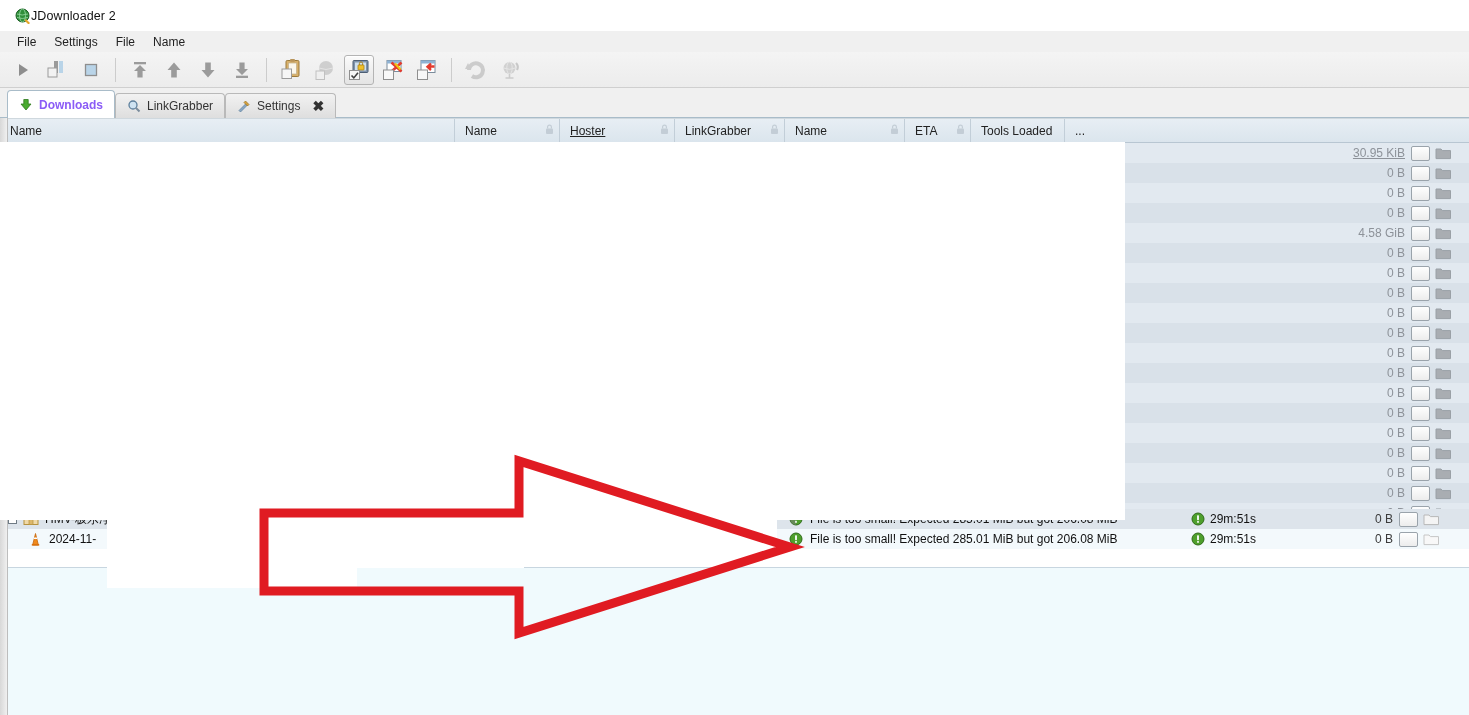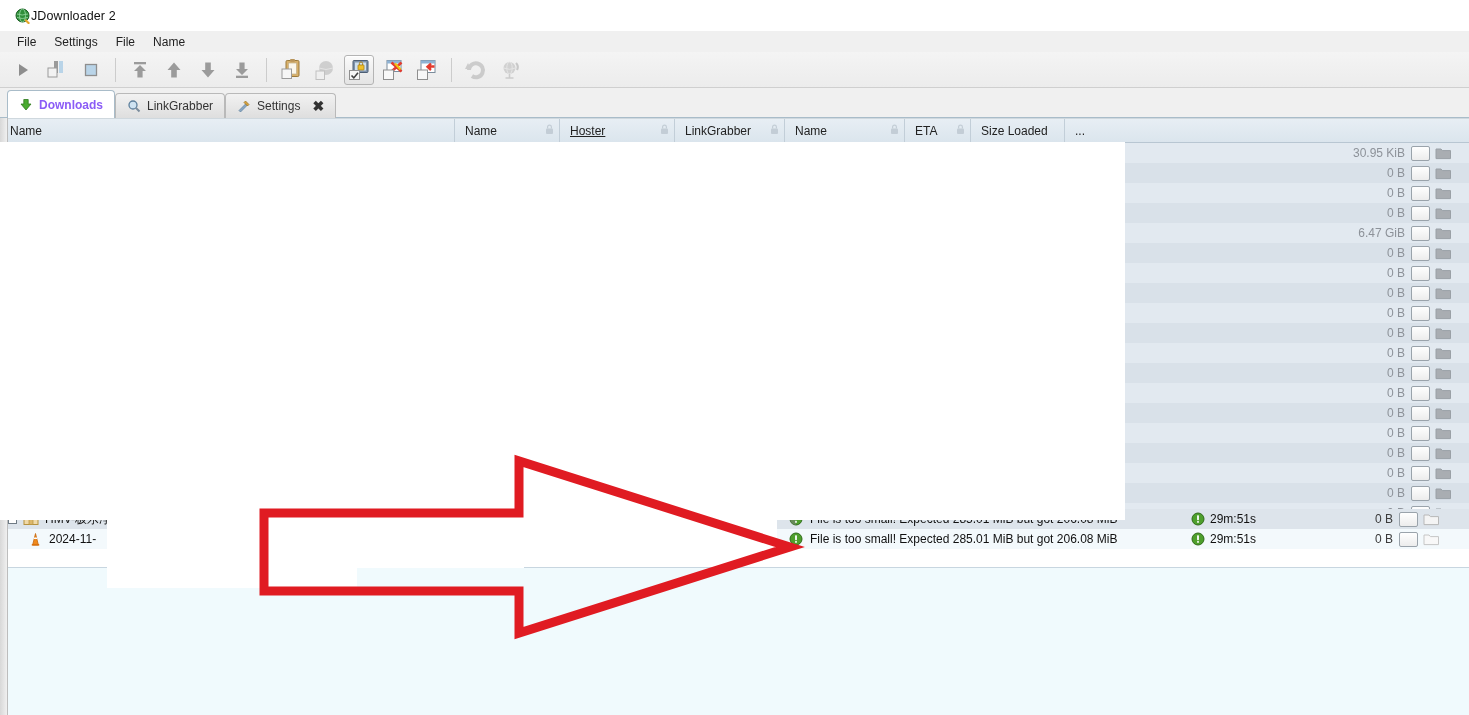"Size Loaded" span { text: Size -> Tools }
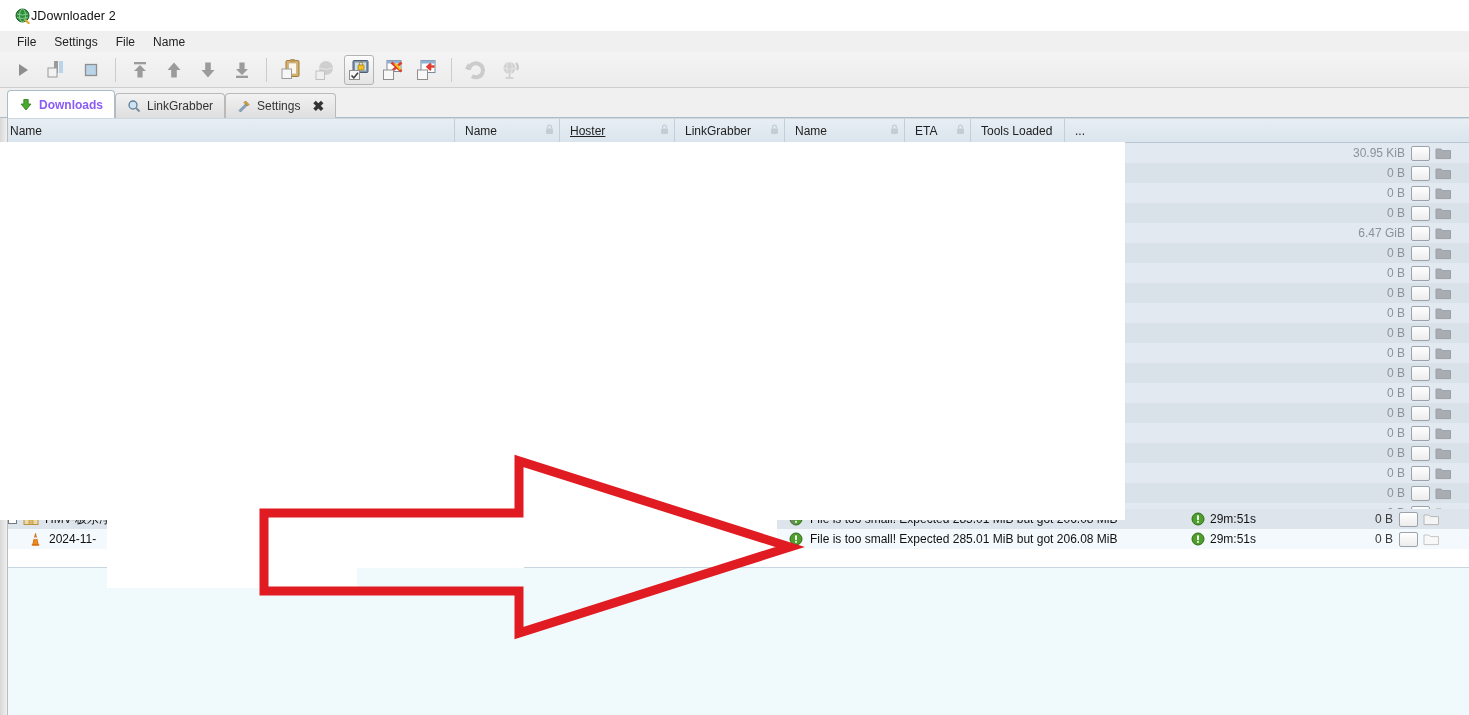"30.95 KiB" div.cell { text-decoration: none -> underline }
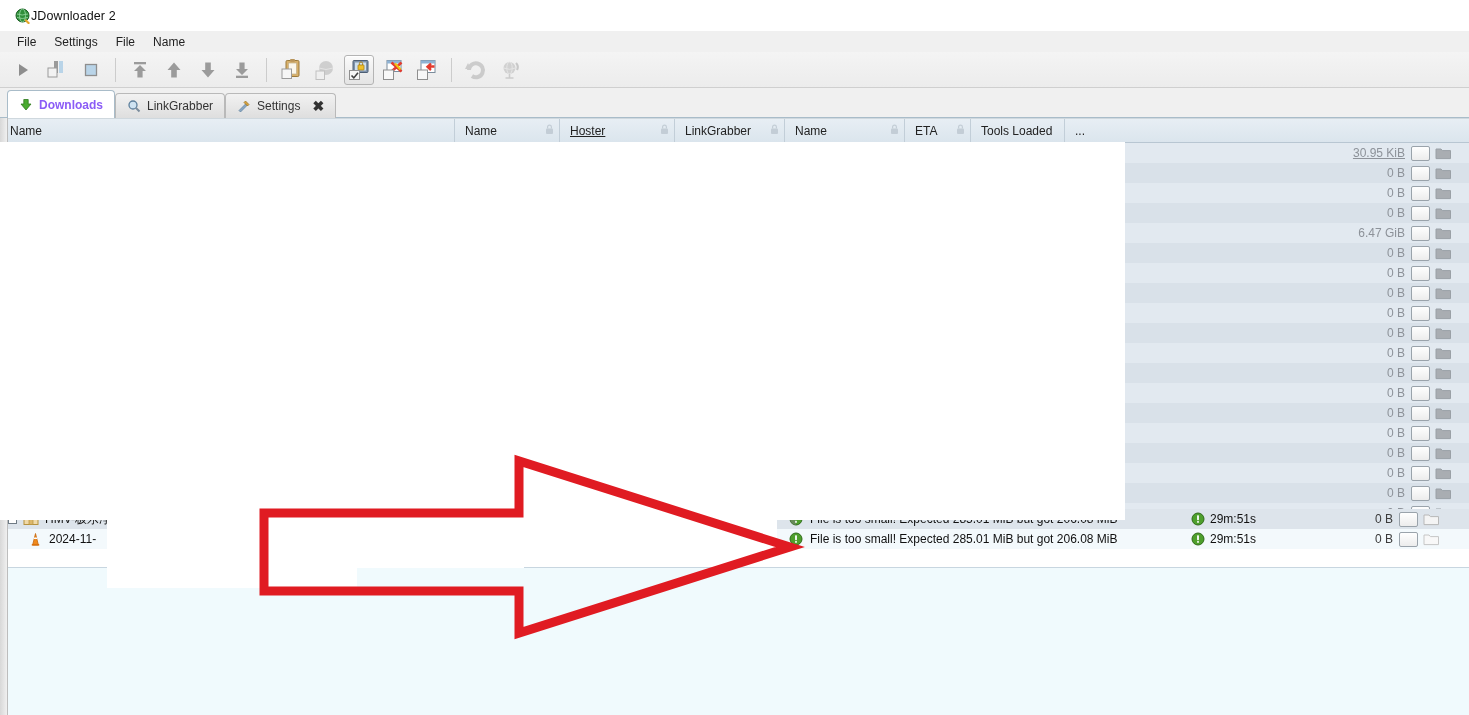"6.47 GiB" div.cell { text: 6.47 -> 4.58 }
